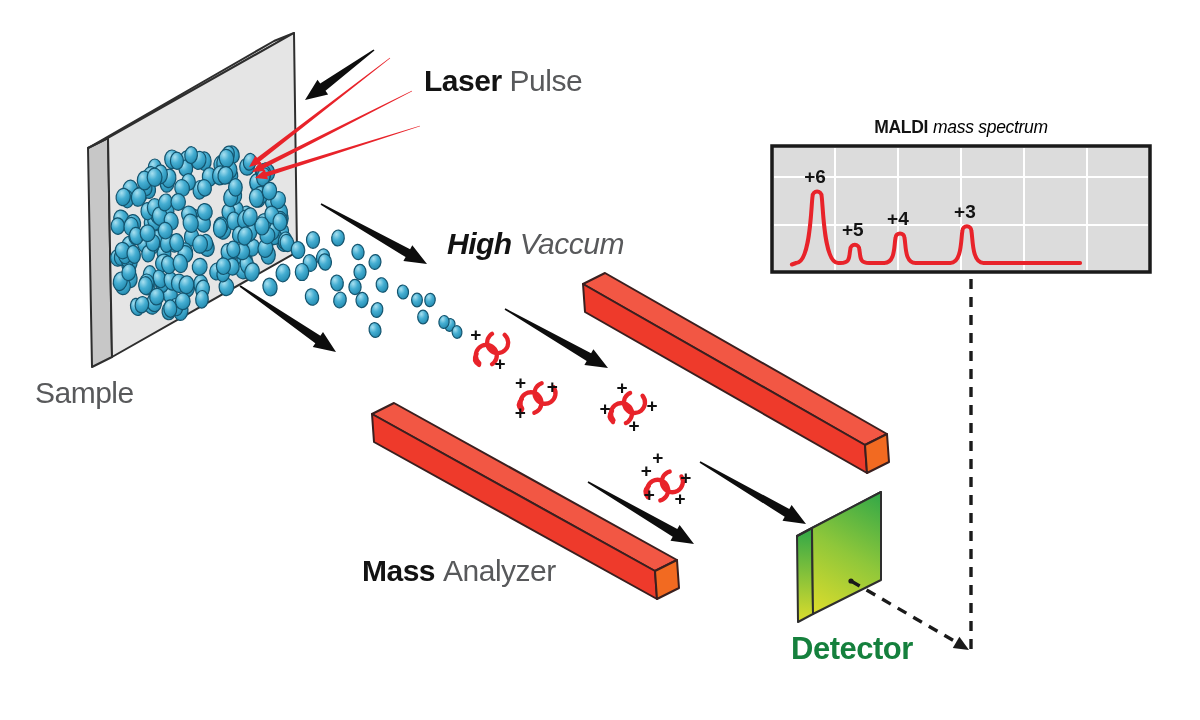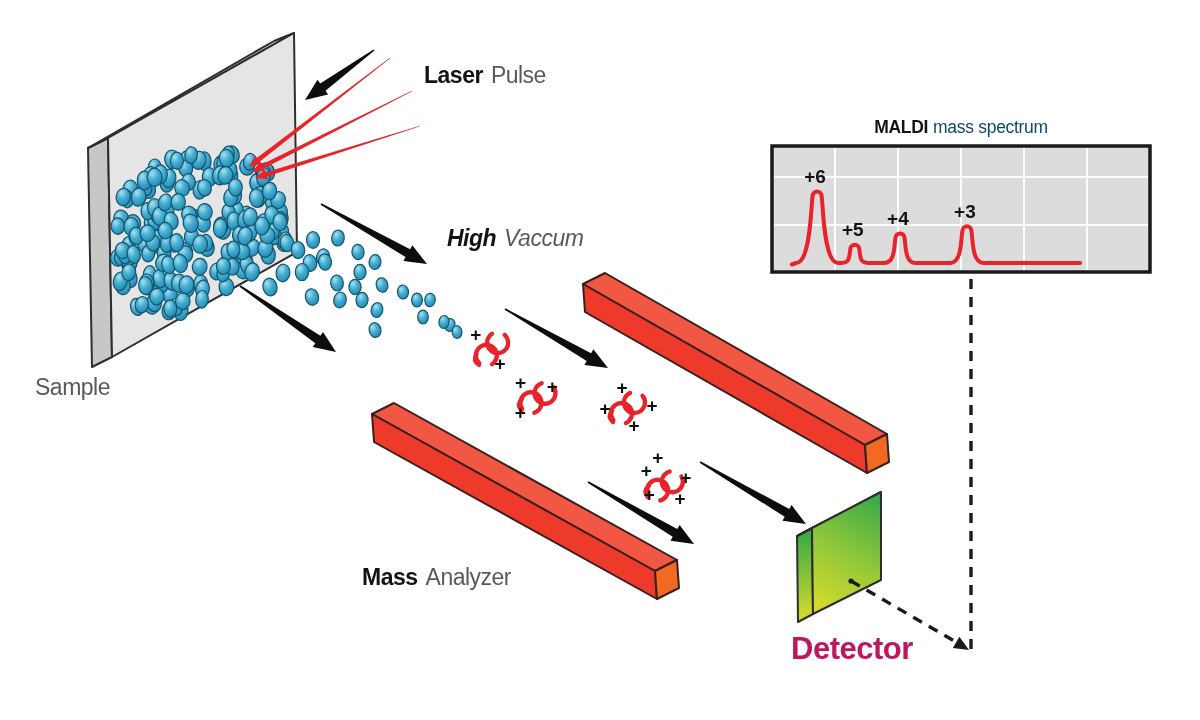"Laser Pulse" .big { font-size: 23px -> 30px }
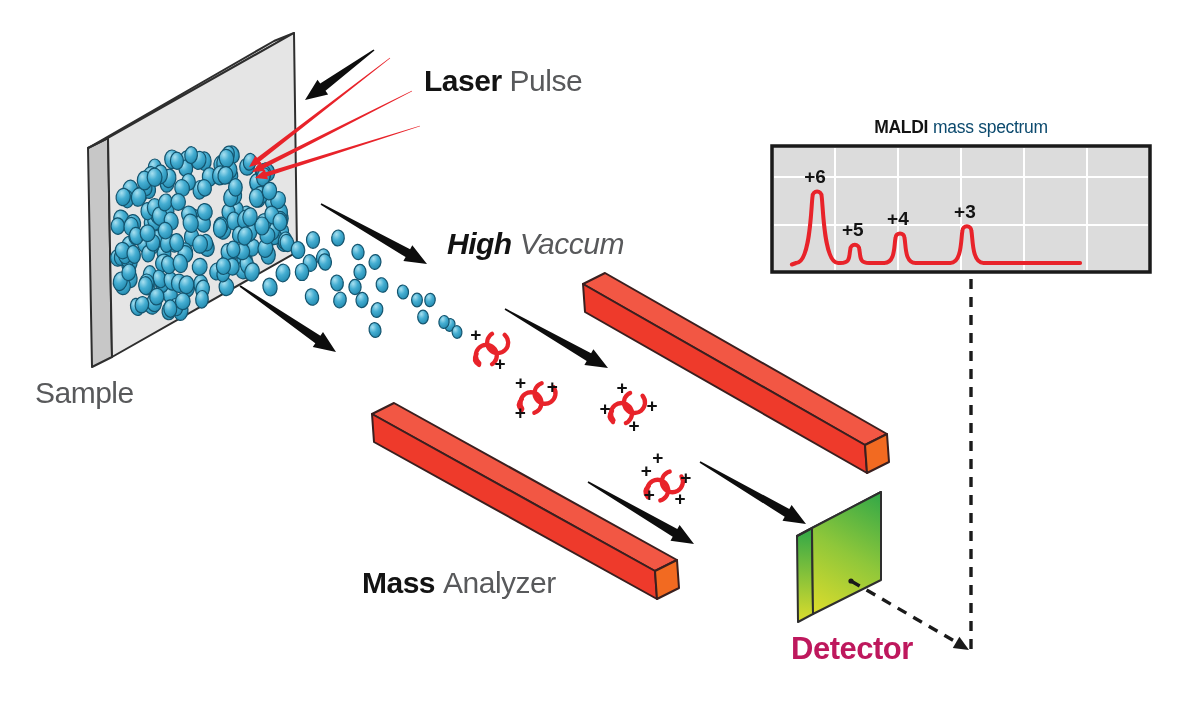"mass spectrum" #spec-title .lt { color: #0c4a6e -> #000000; font-style: none -> italic }
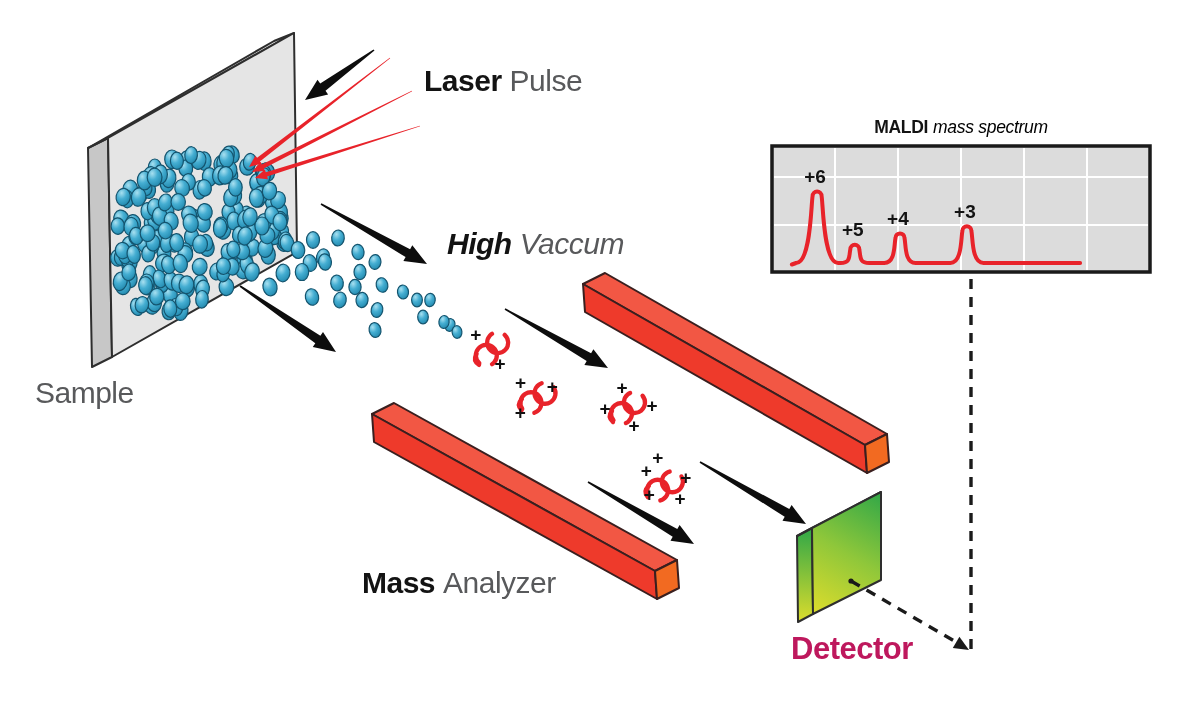"Mass Analyzer" div.lbl { margin-top: 12px -> none }
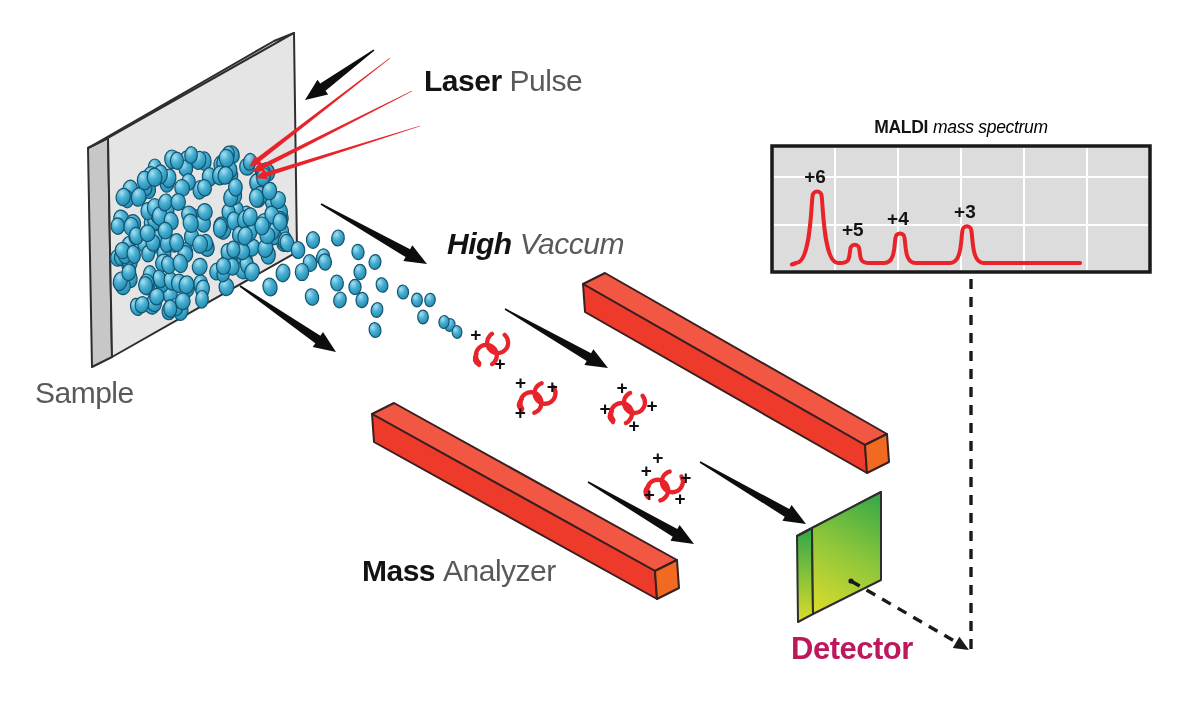"Detector" #detector-label { color: #be185d -> #15803d }
